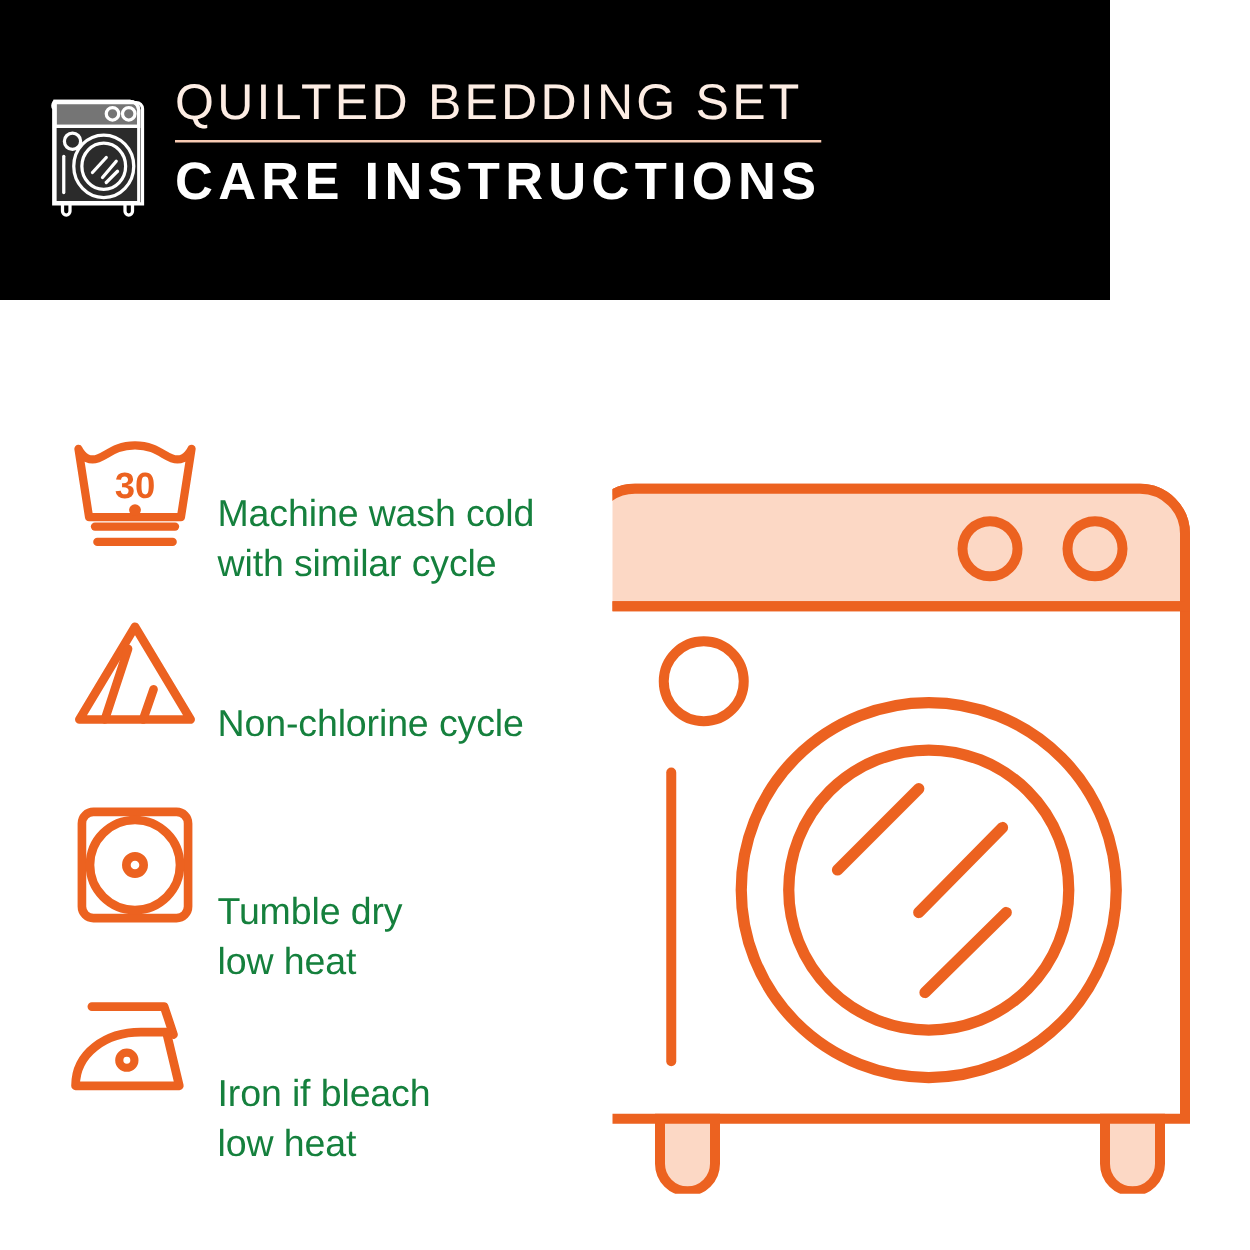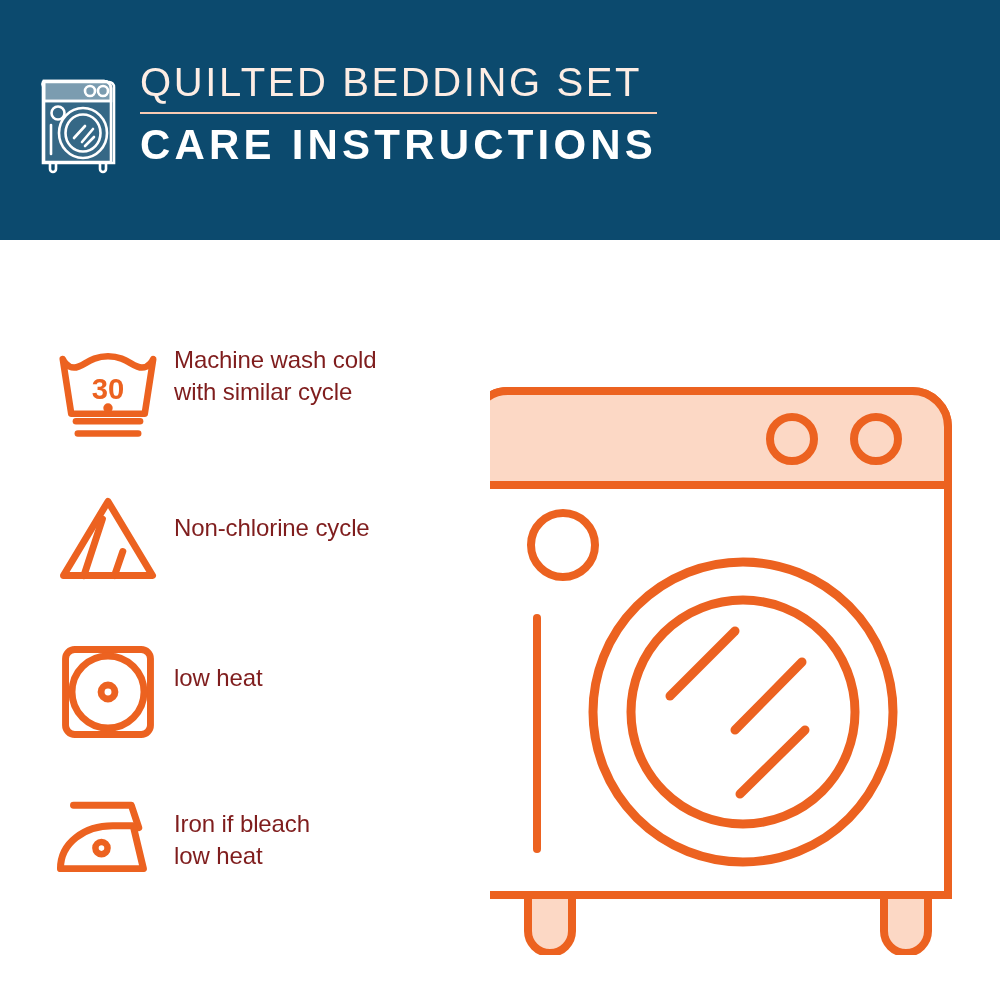"QUILTED BEDDING SET" .header { background: #0c4a6e -> #000000; width: 1000px -> 888px }
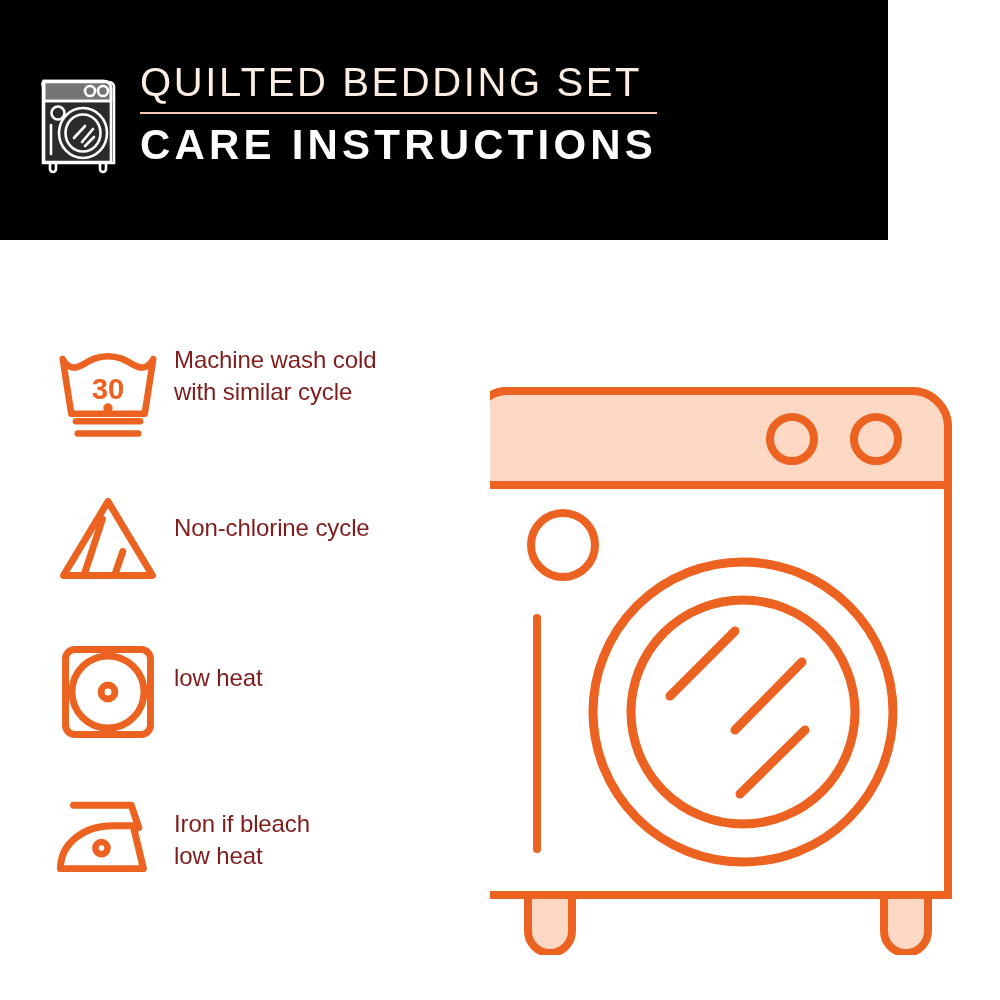"Machine wash cold" .care-text { color: #7f1d1d -> #15803d; font-size: 24px -> 30px; margin-top: none -> 48px }
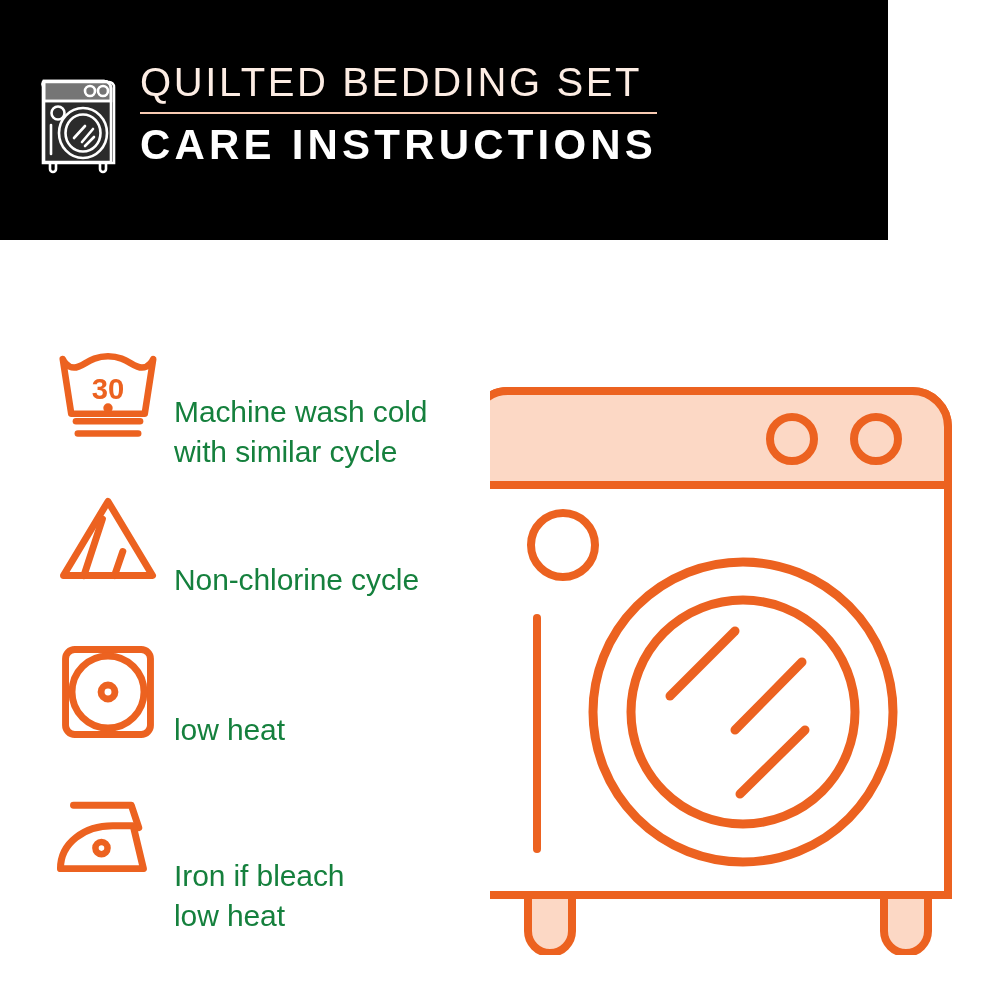"Tumble dry" span.tline { html: none -> <span>Tumble dry</span> }
